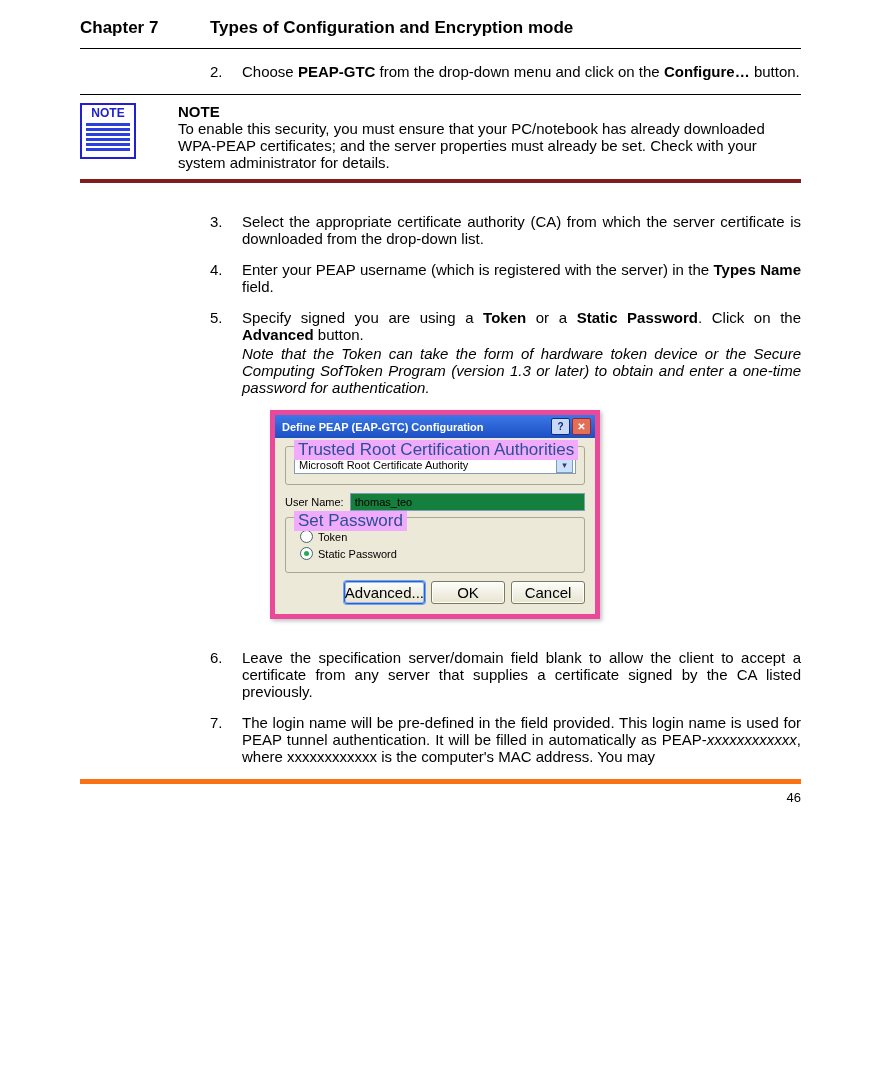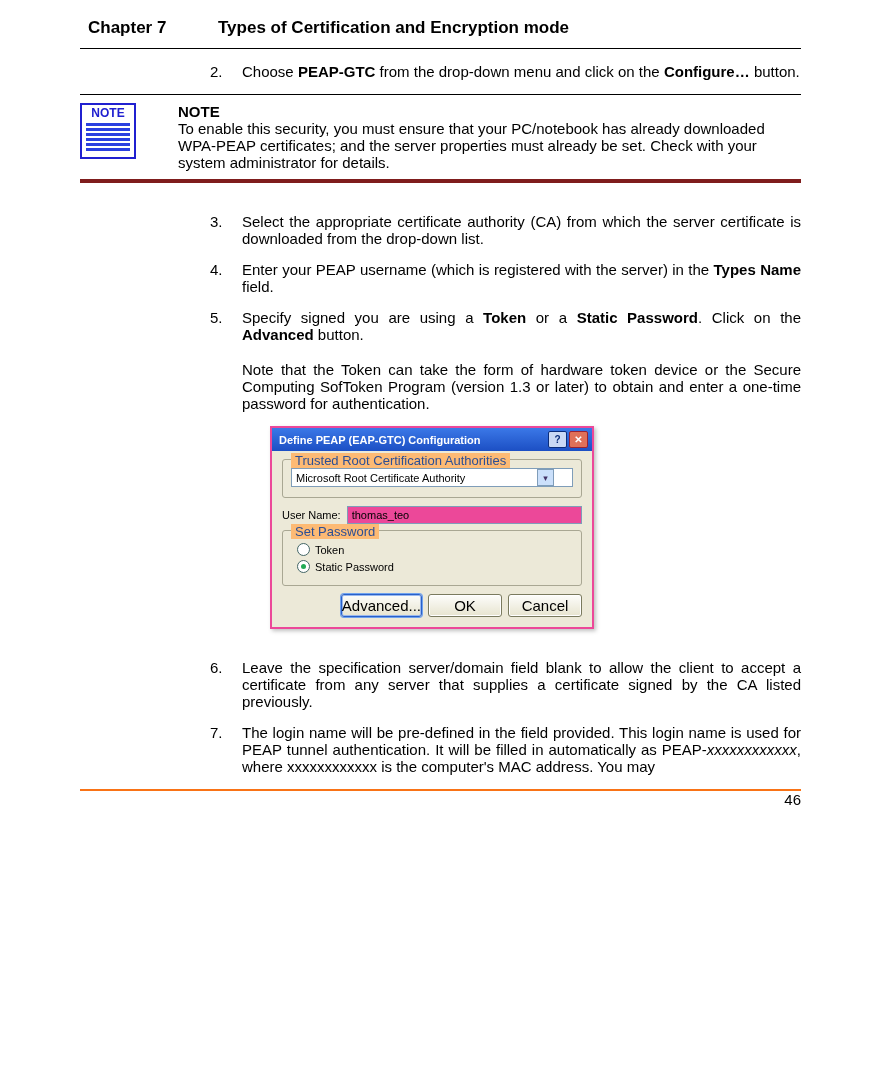"Chapter 7" .chapter-num { margin-left: 8px -> none }
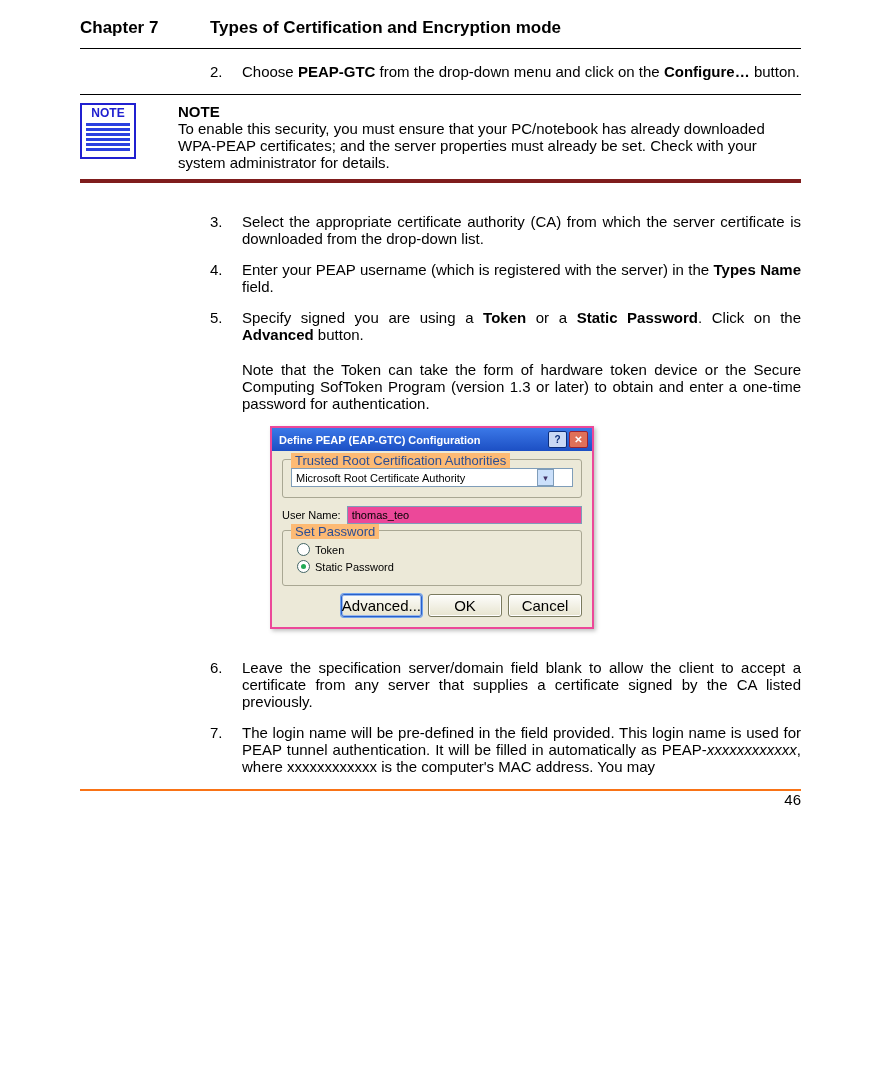"Types of Certification and Encryption" span.chapter-title { text: Certification -> Configuration }
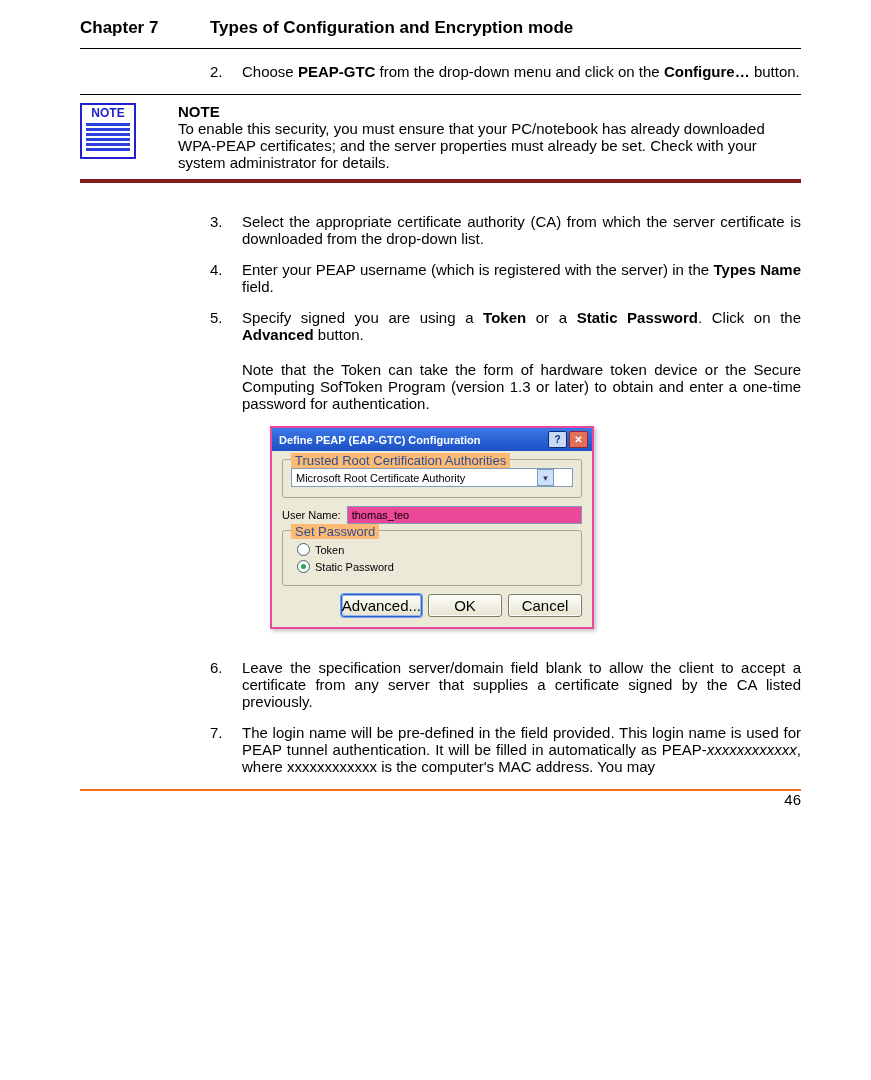"Note that the Token can" .list-text .after-num { font-style: none -> italic; margin-top: 18px -> 2px }
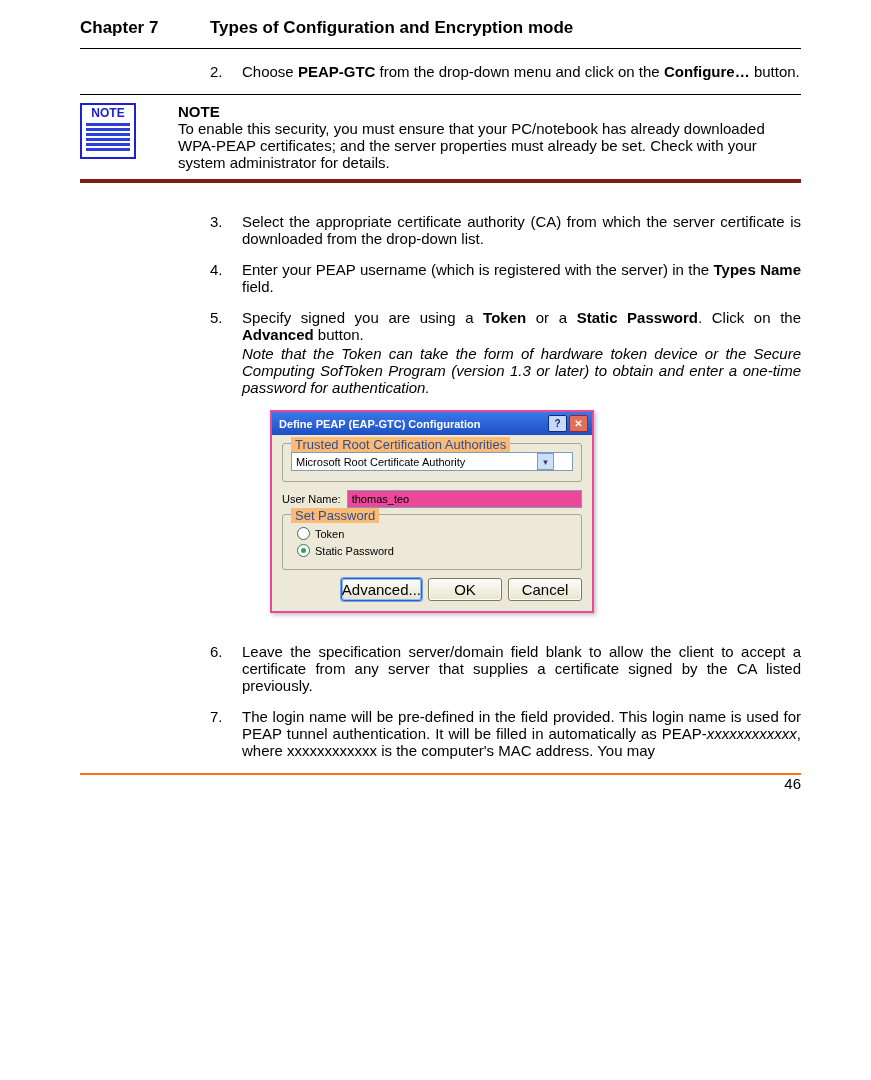"Define PEAP (EAP-GTC) Configuration" .dialog { border: 2px solid #ec4899 -> 5px solid #ec4899 }
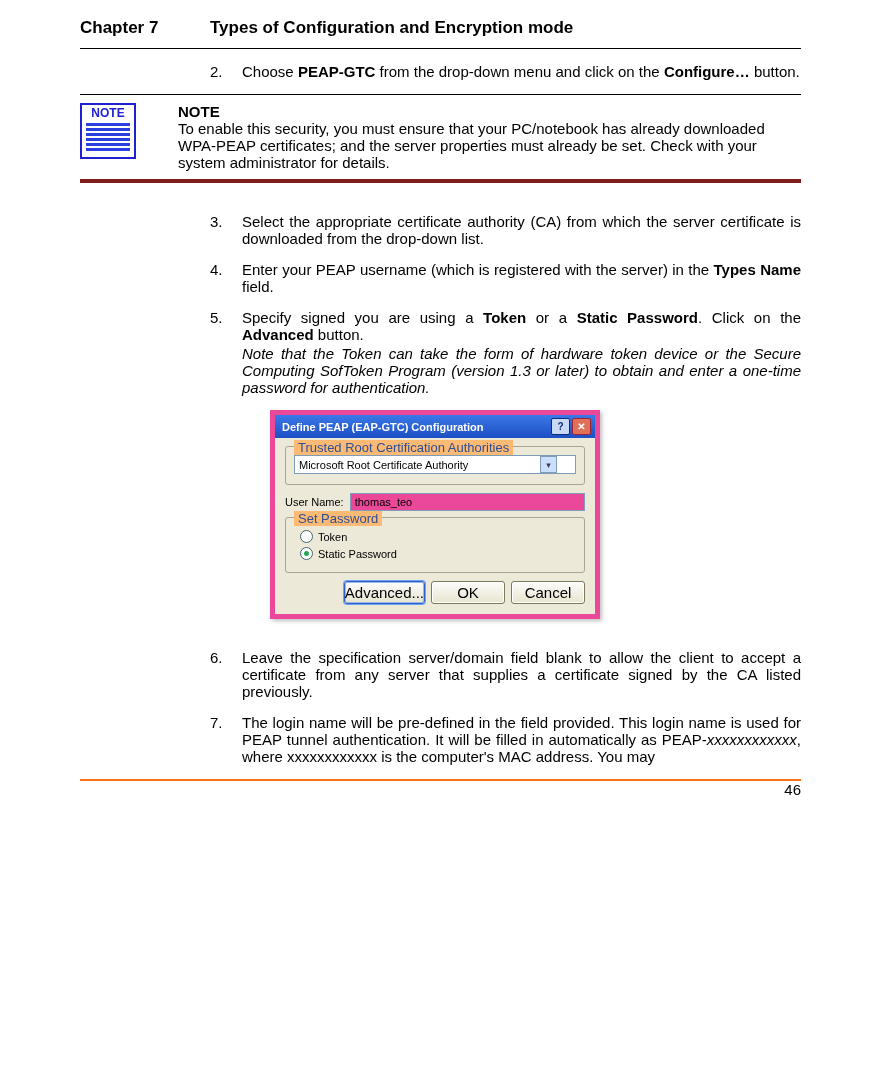"Trusted Root Certification Authorities" .fieldset .legend { background: #fdba74 -> #f0abfc; font-size: 13px -> 17px }
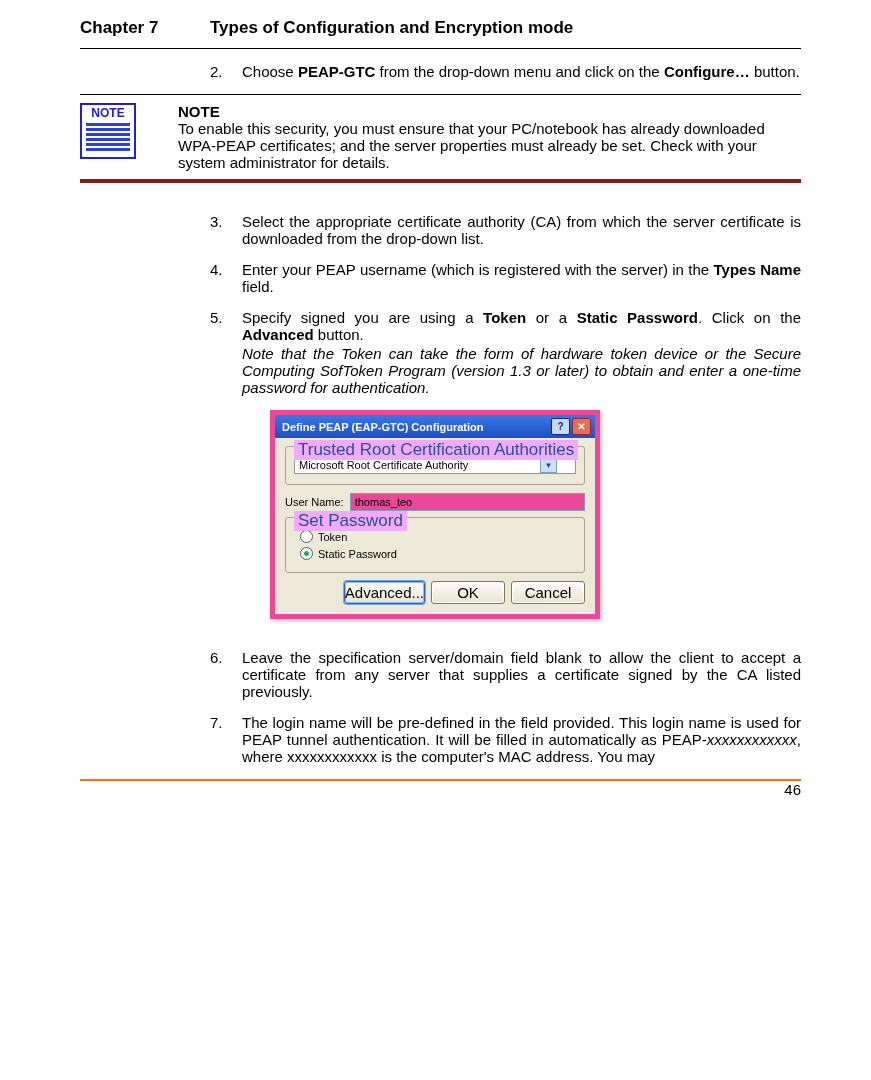"Microsoft Root Certificate Authority" .select { padding: 0 18px 0 4px -> 0 2px 0 4px }
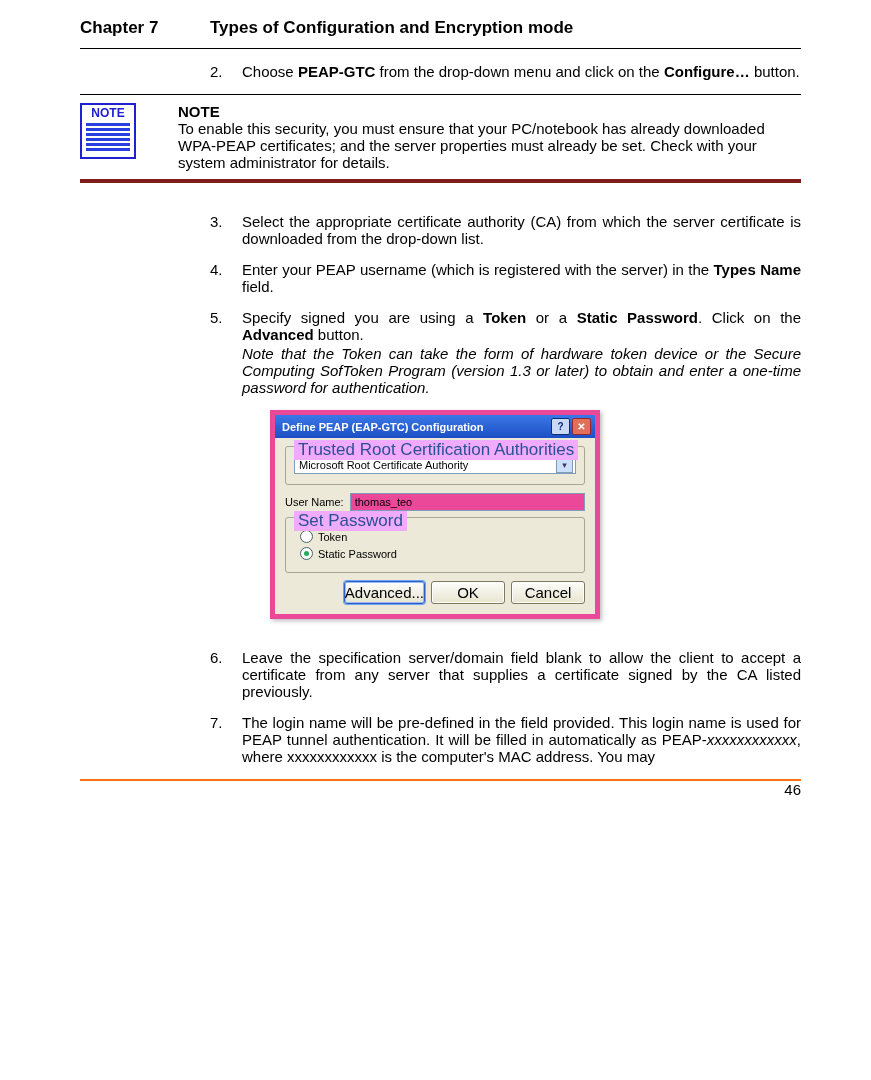"thomas_teo" .text-input { background: #ec4899 -> #15803d }
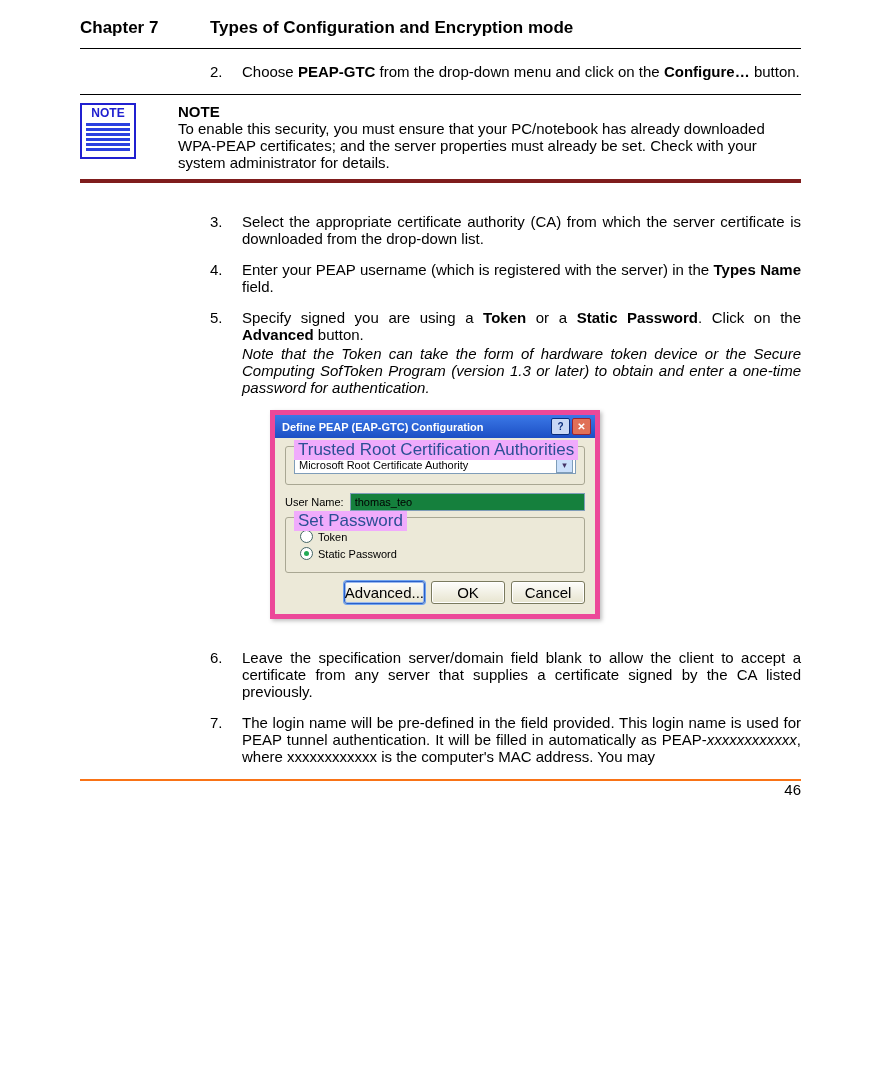"46" .footer { border-top: 2px solid #f97316 -> 5px solid #f97316; font-size: 15px -> 13px; padding-top: none -> 6px }
